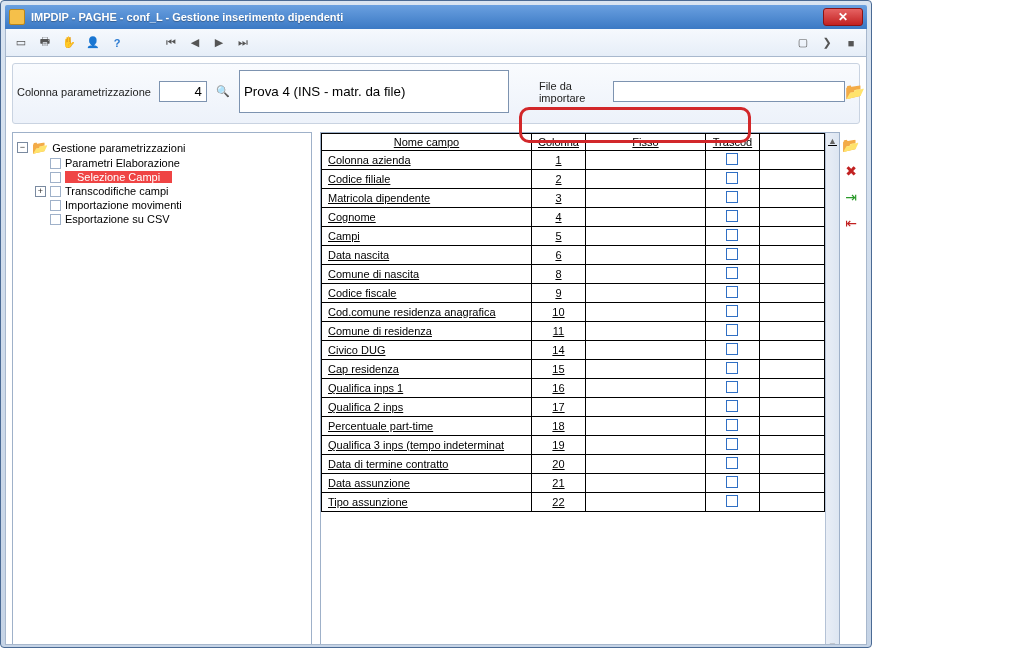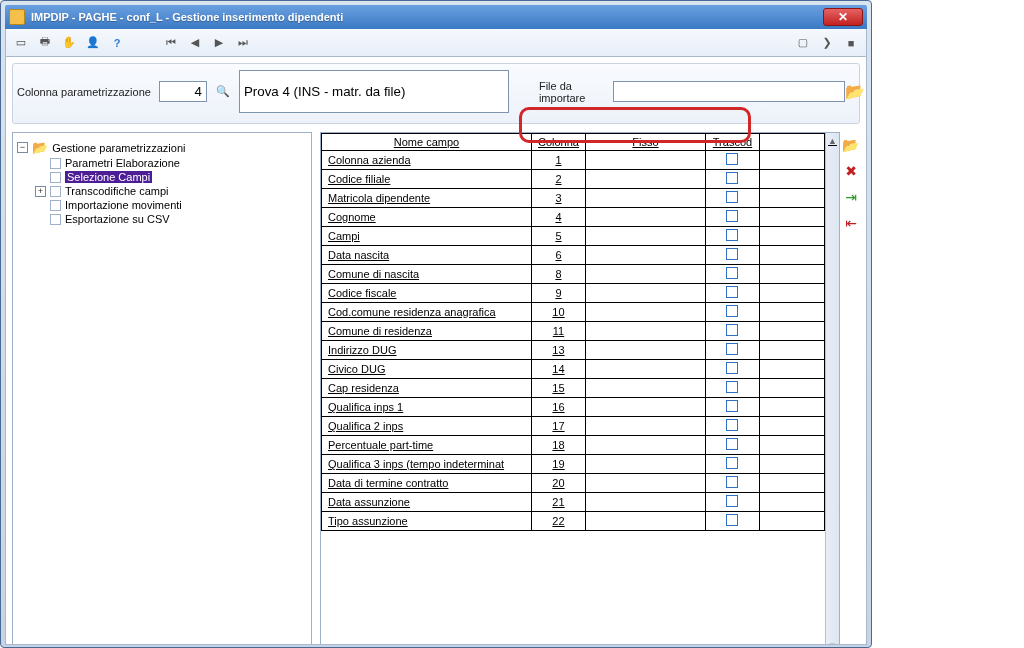"Selezione Campi" .tree-selected { background: #4c1d95 -> #ef4444; padding: 0 2px -> 0 12px }
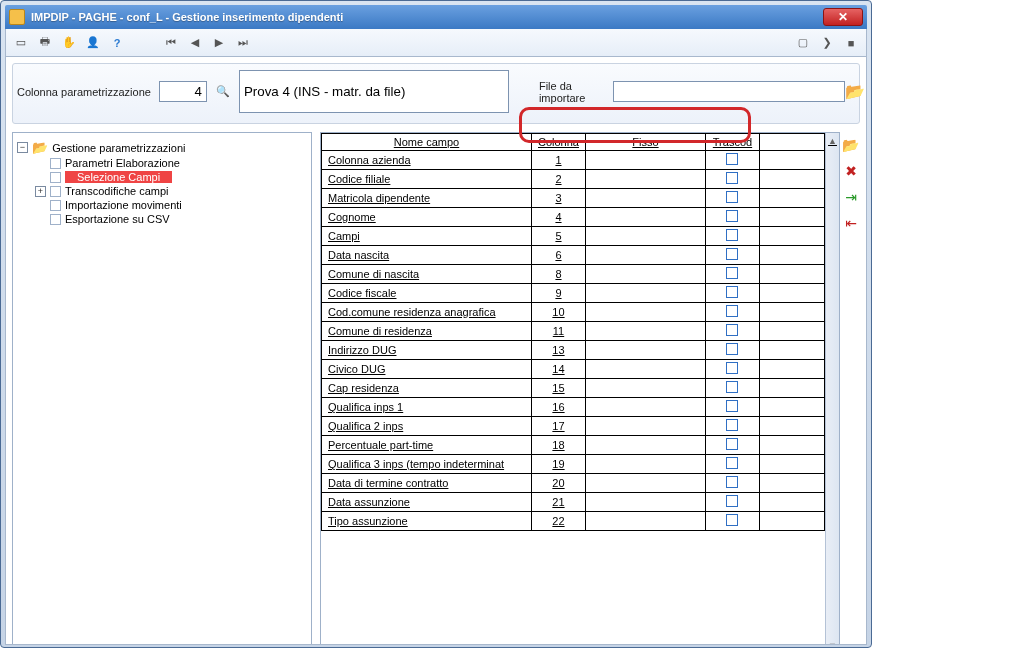"Indirizzo DUG" tr { html: <tr> <td>Indirizzo DUG</td> <td>13</td> <td></td> <td><span></span></td> <td></td> </tr> -> none }
